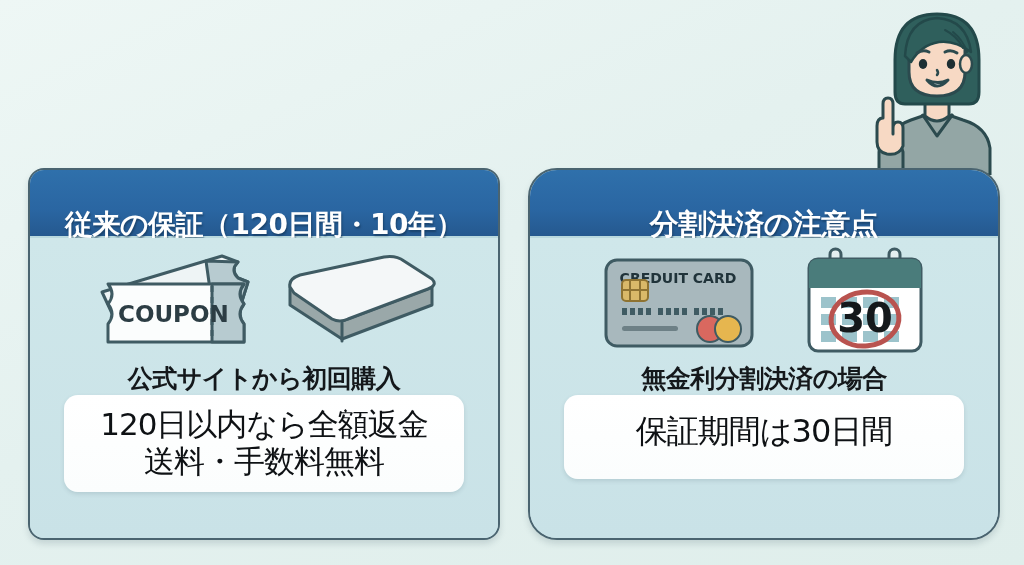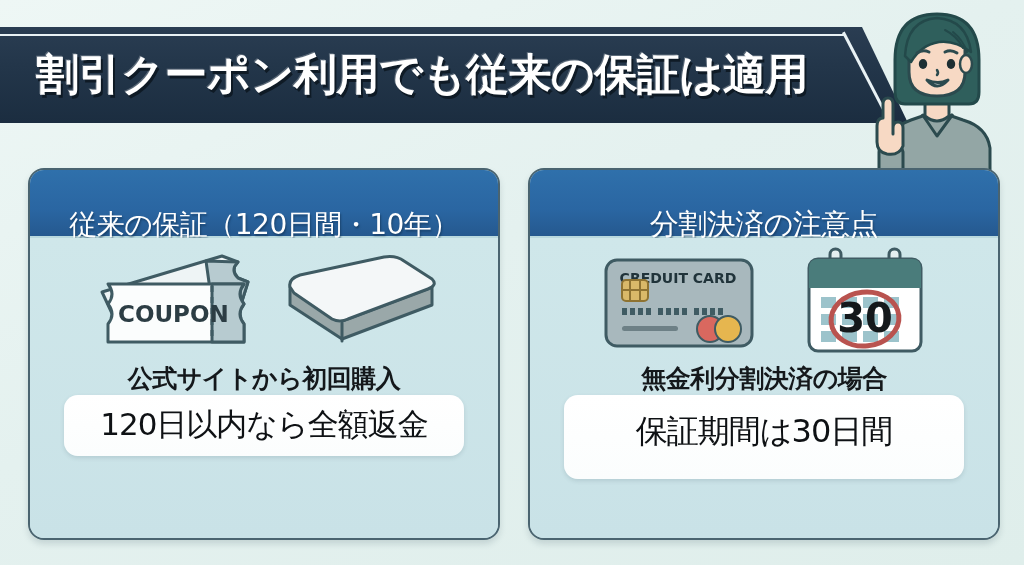"割引クーポン利用でも従来の保証は適用" div.banner-wrap { html: <div> <div></div> <div></div> <div></div> <div>割引クーポン利用でも従来の保証は適用</div> </div> -> none }
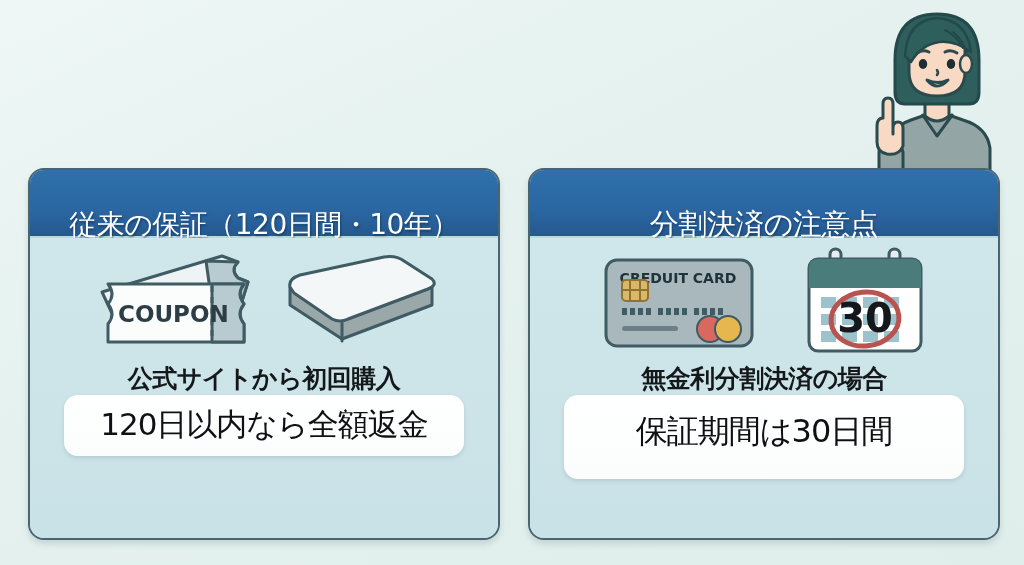"従来の保証（120日間・10年）" .card-header-text { font-weight: 400 -> 700 }
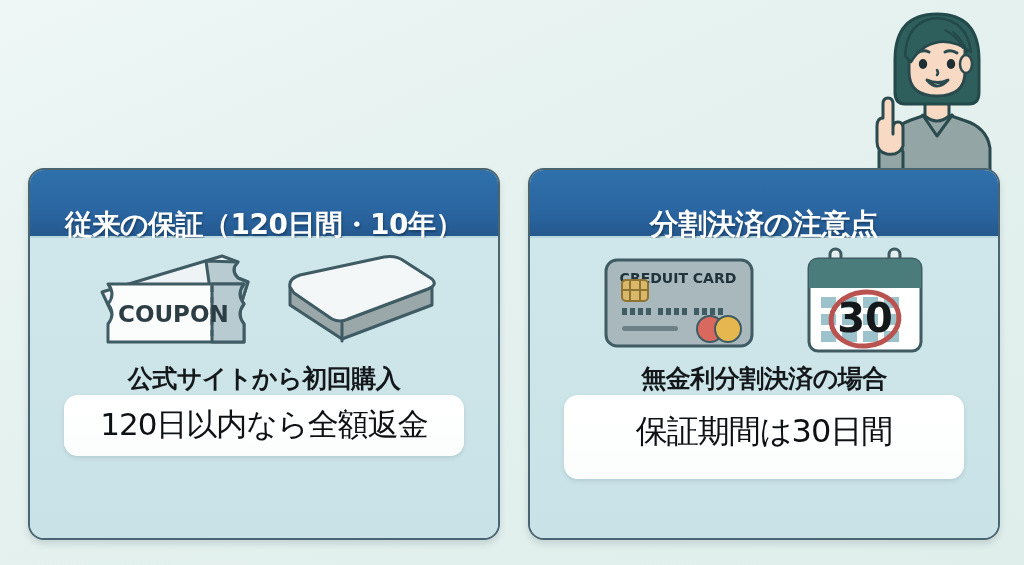"分割決済の注意点" .card-right { border-radius: none -> 29px }
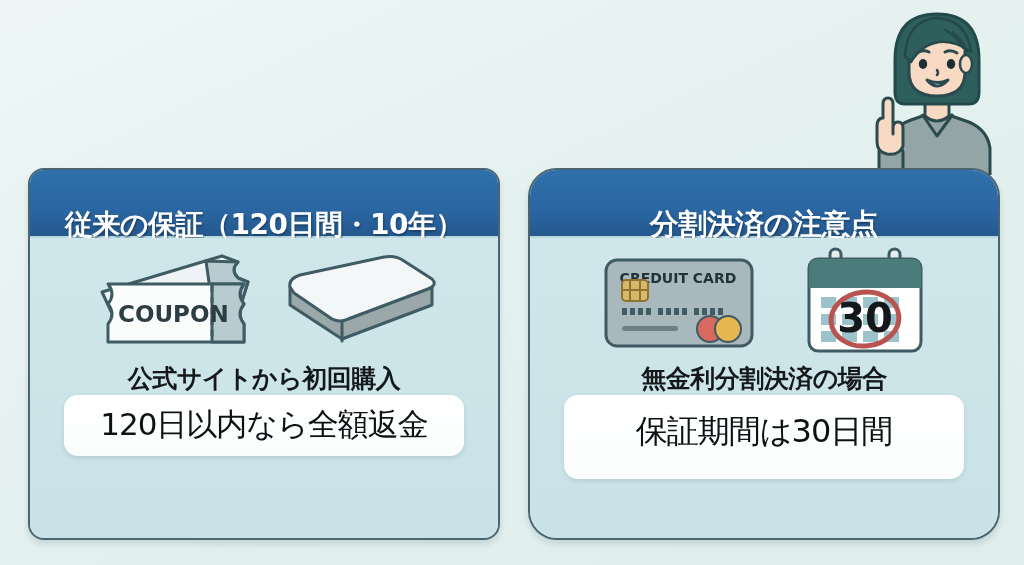"送料・手数料無料" div.highlight-line { html: none -> <div>送料・手数料無料</div> }
